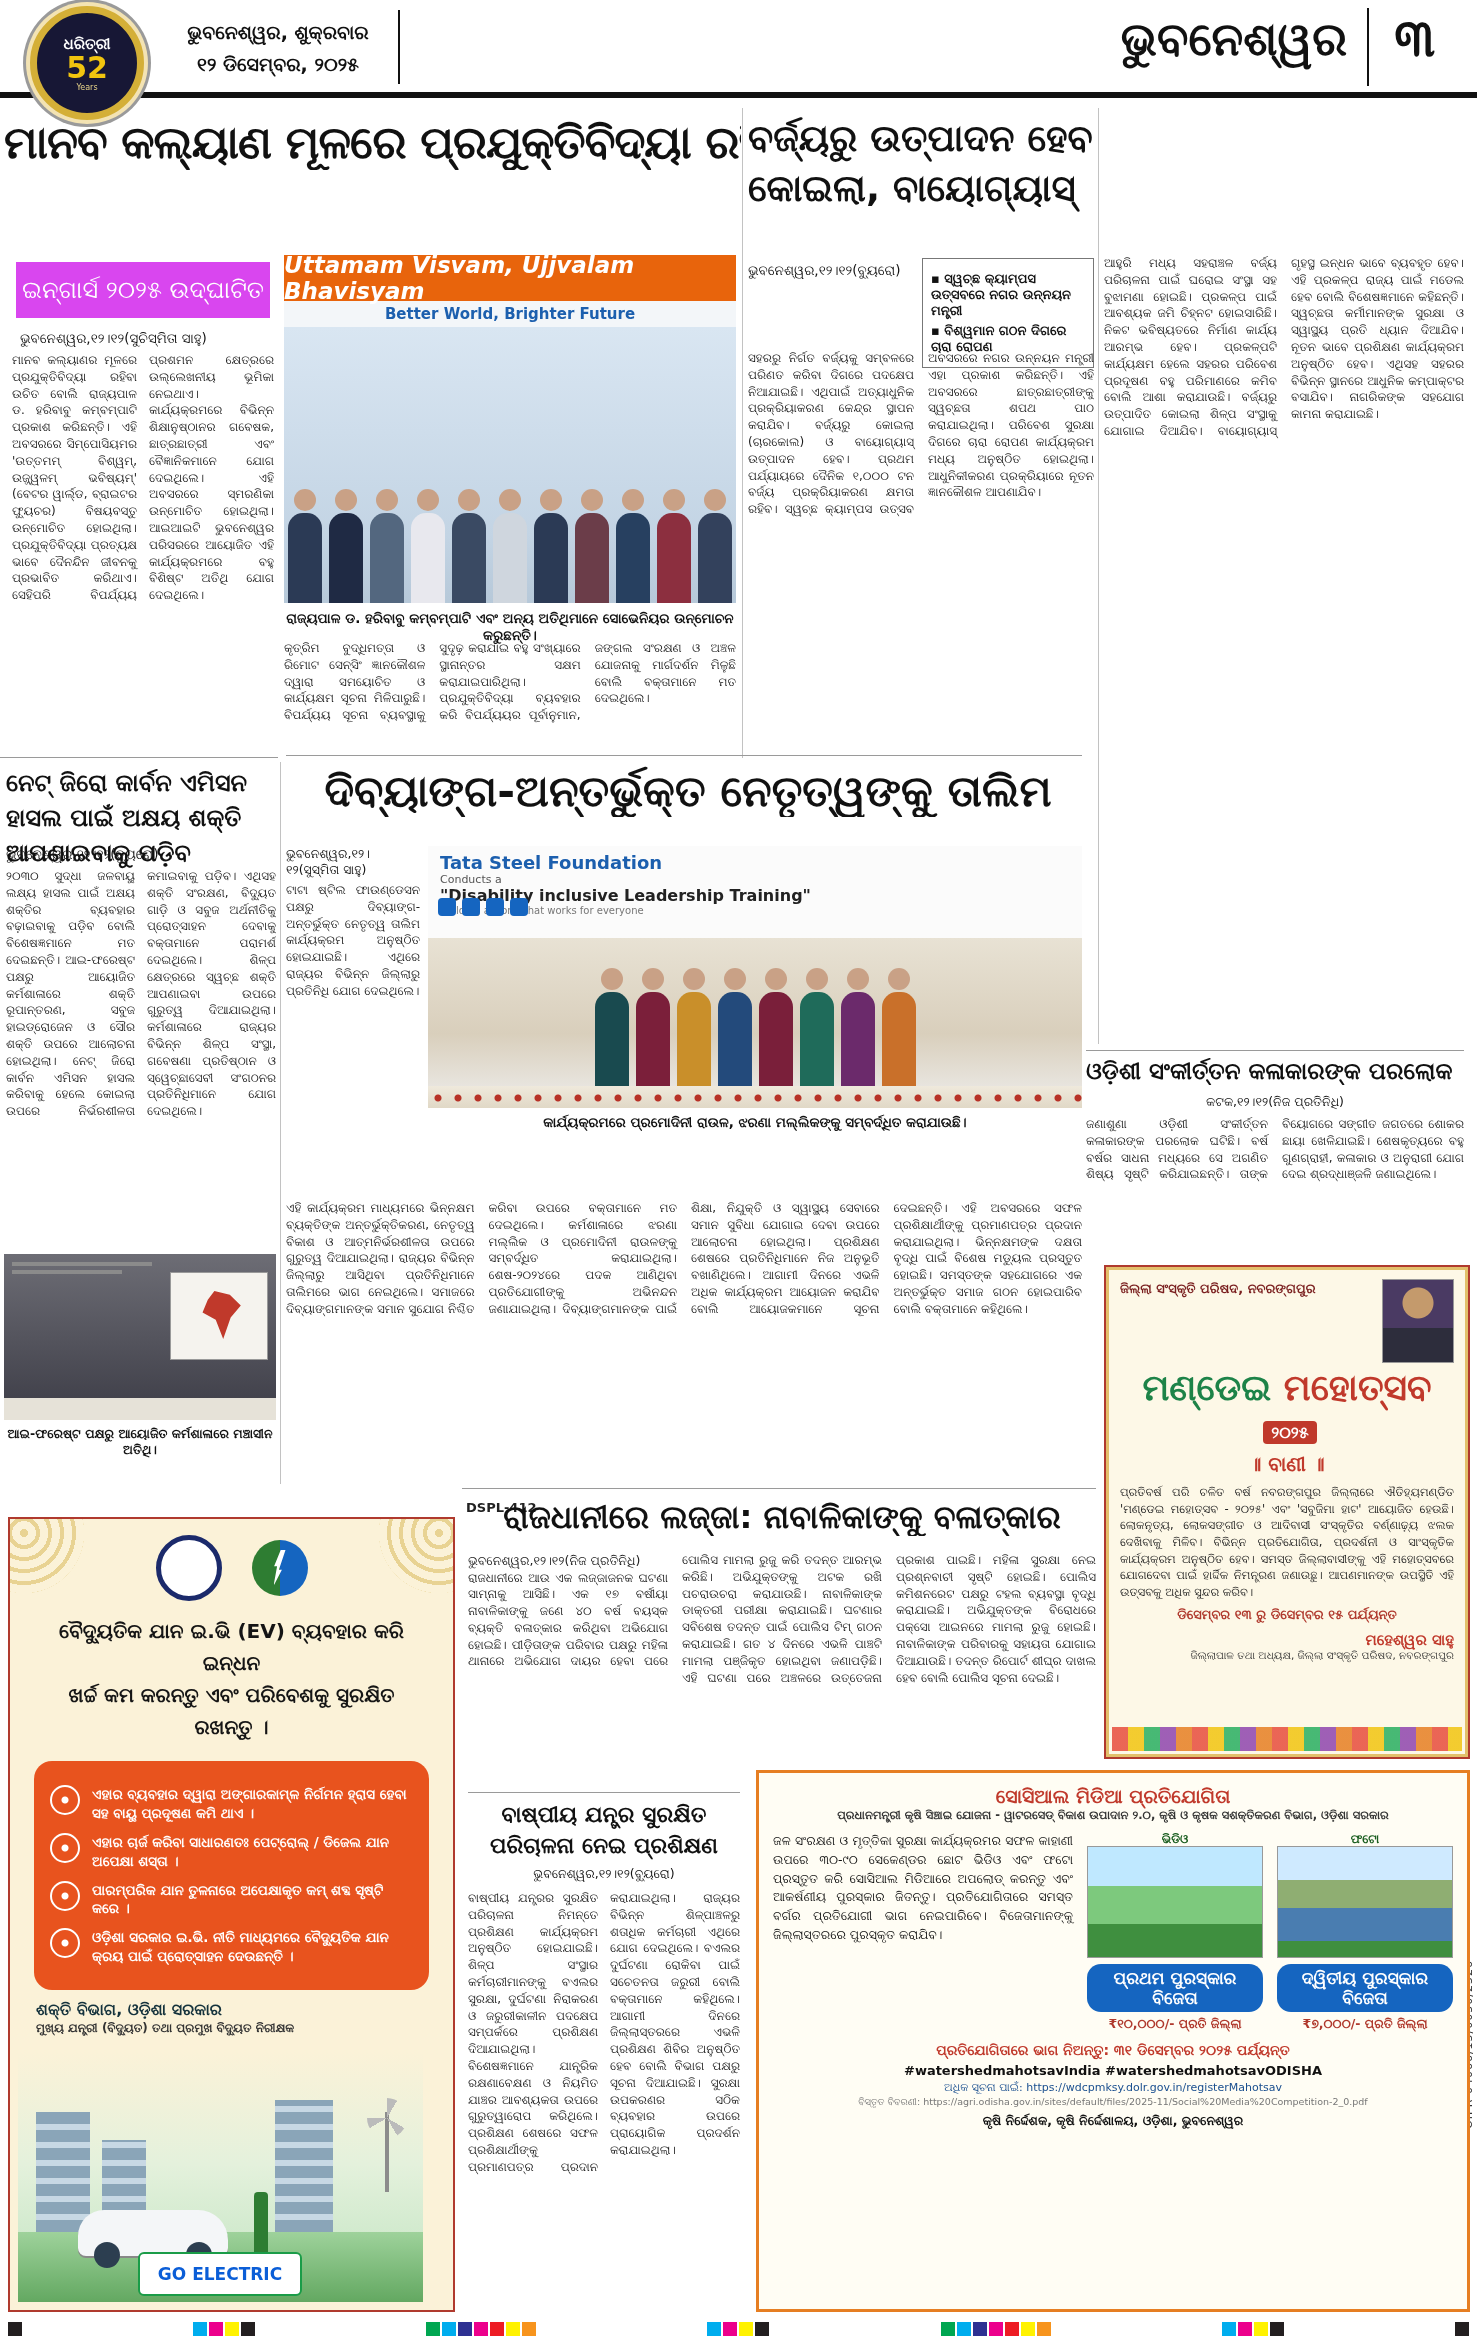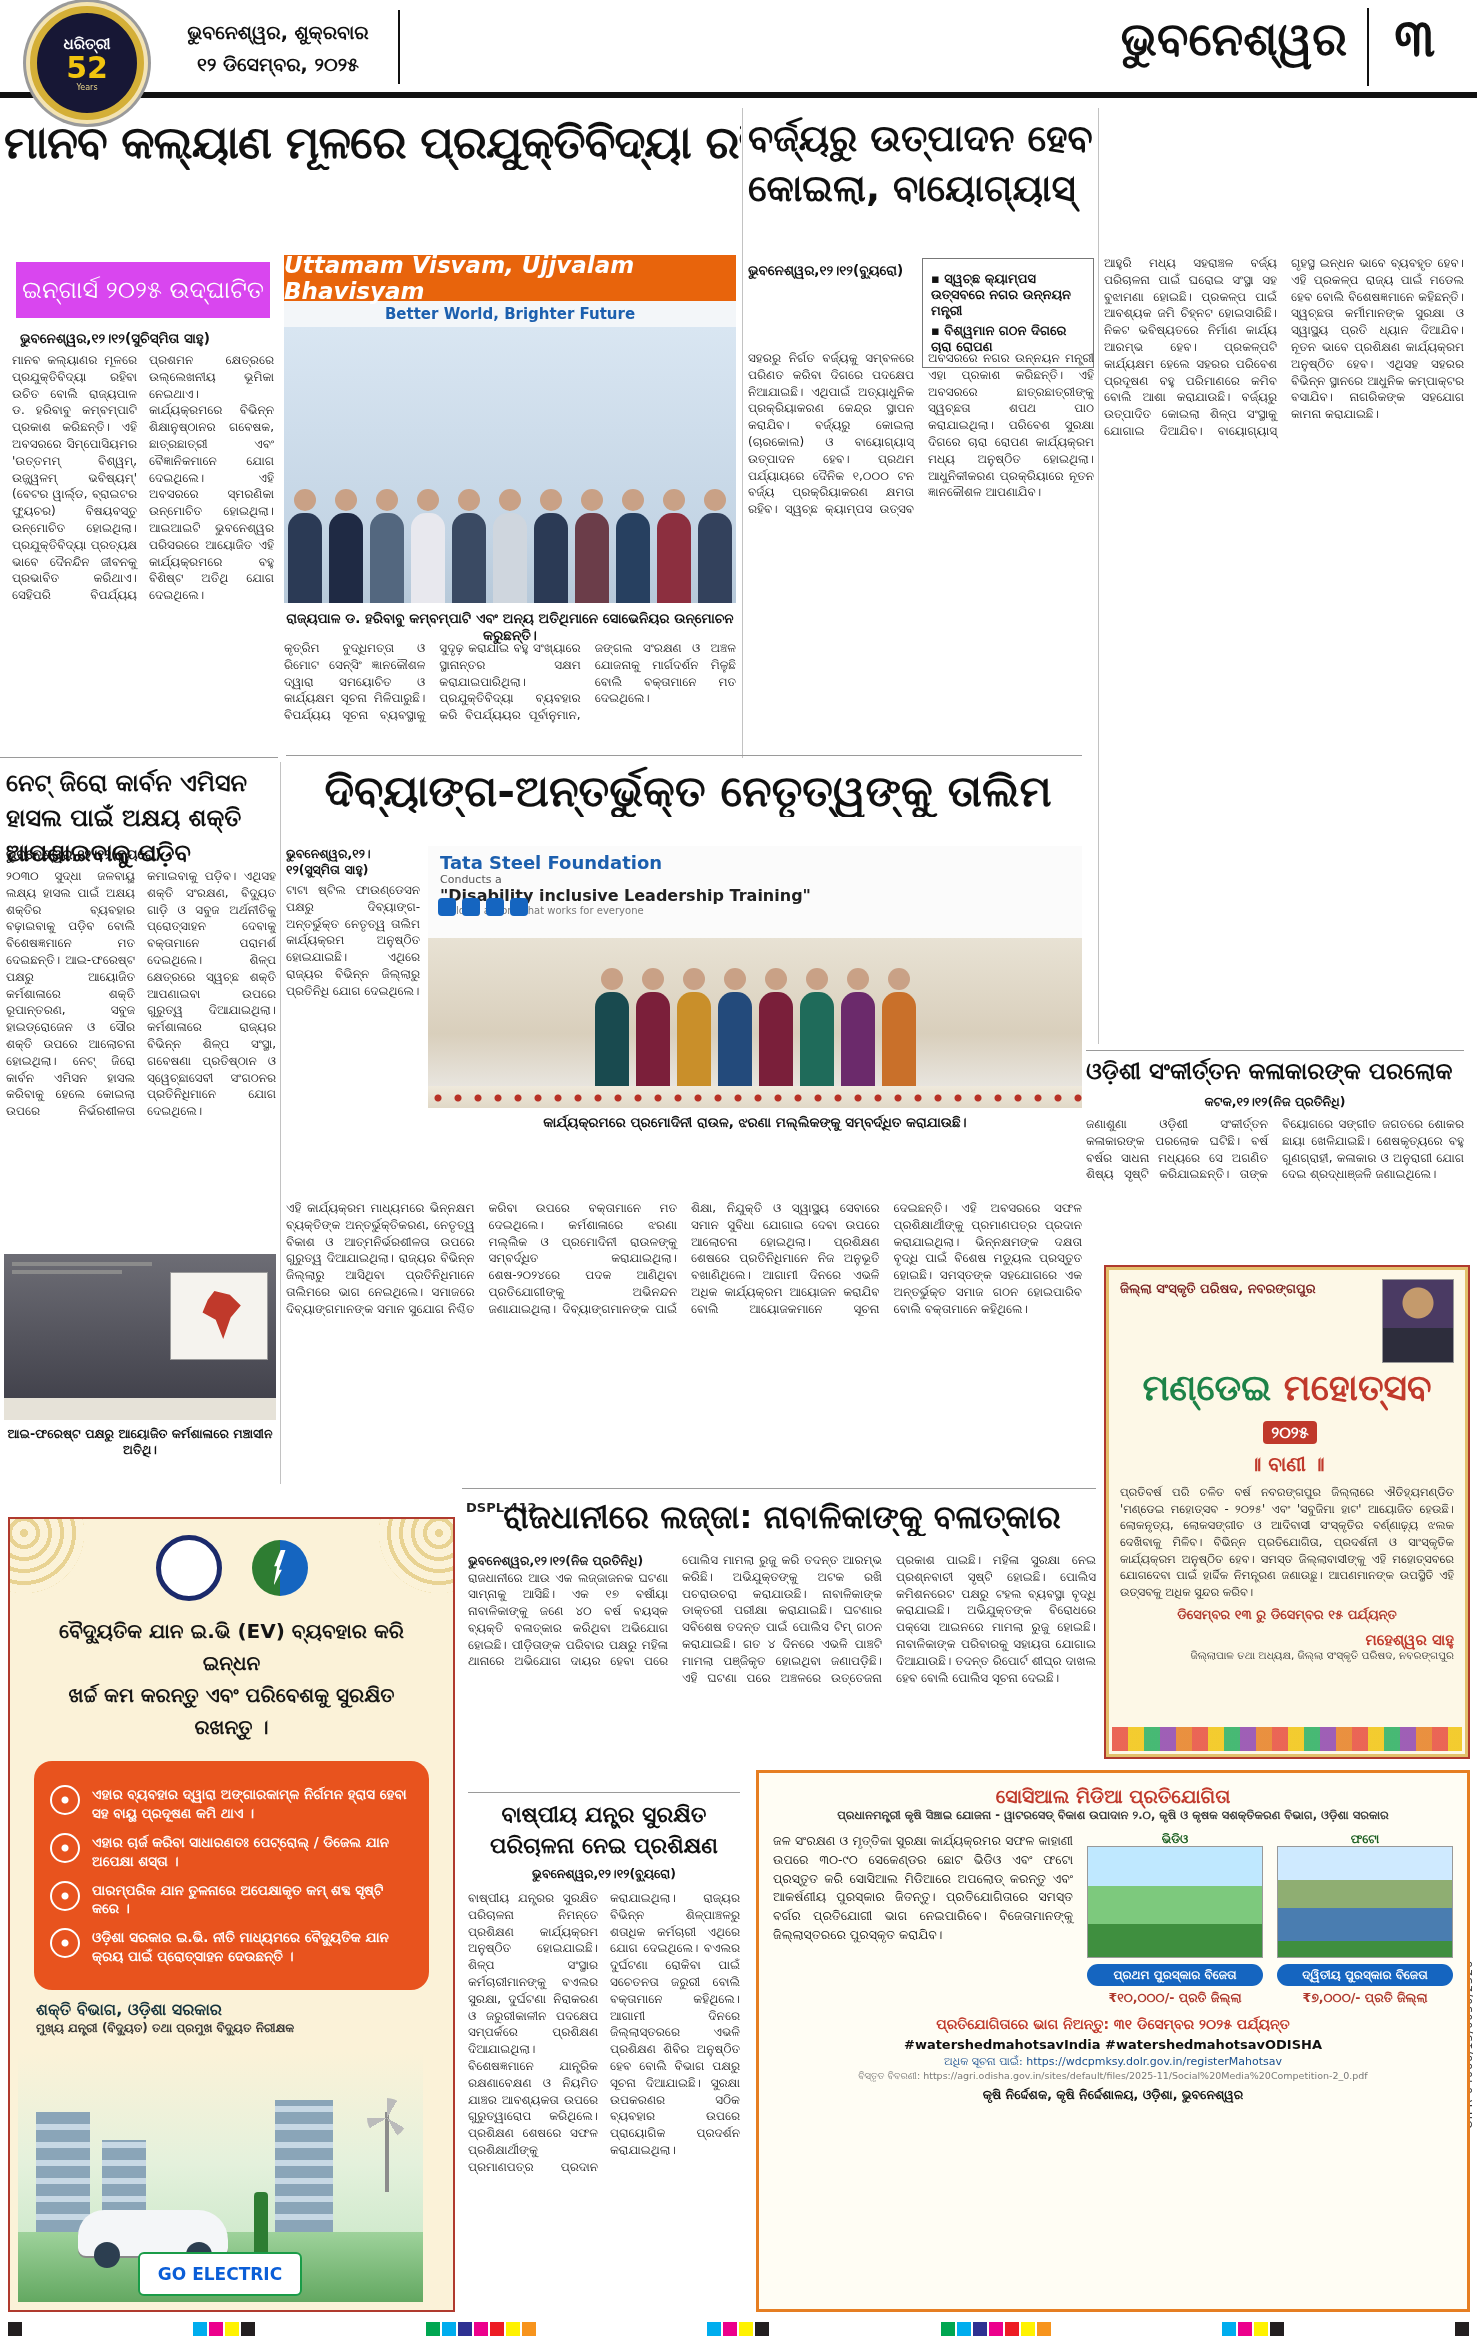"ଭୁବନେଶ୍ୱର,୧୨।୧୨(ବ୍ୟୁରୋ)" .dl { font-weight: 700 -> 400 }
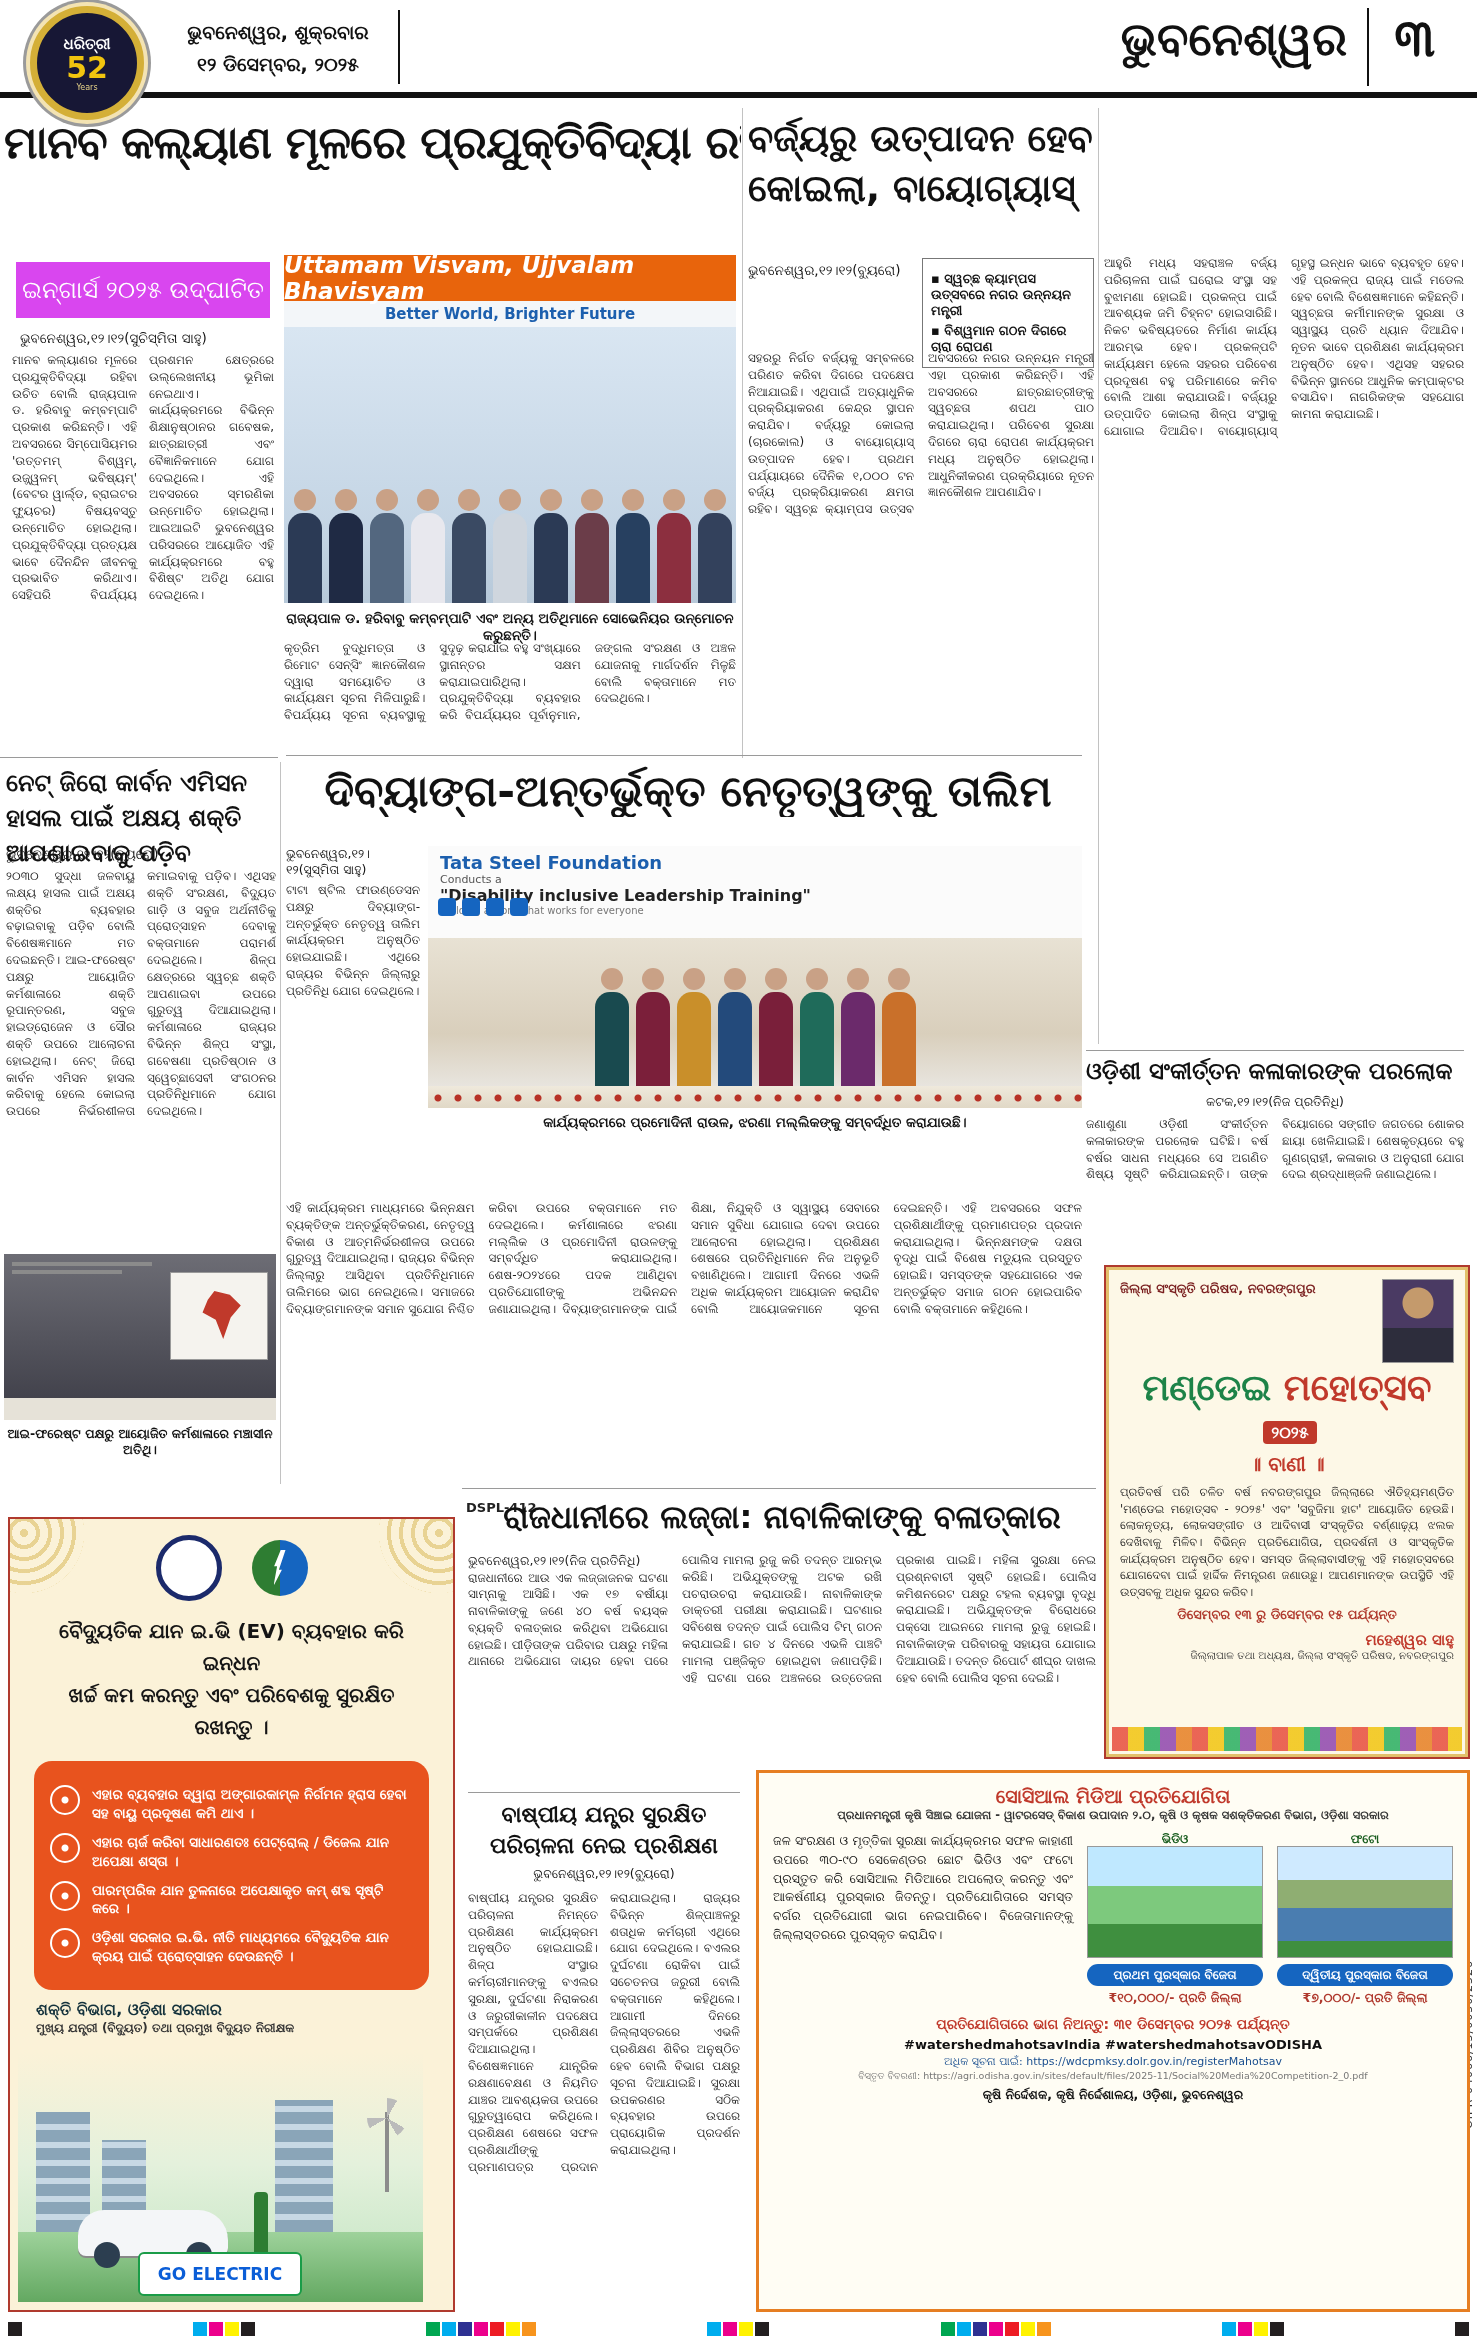"ପ୍ରଥମ ପୁରସ୍କାର ବିଜେତା" .wat-btn { font-size: 12px -> 17px }
